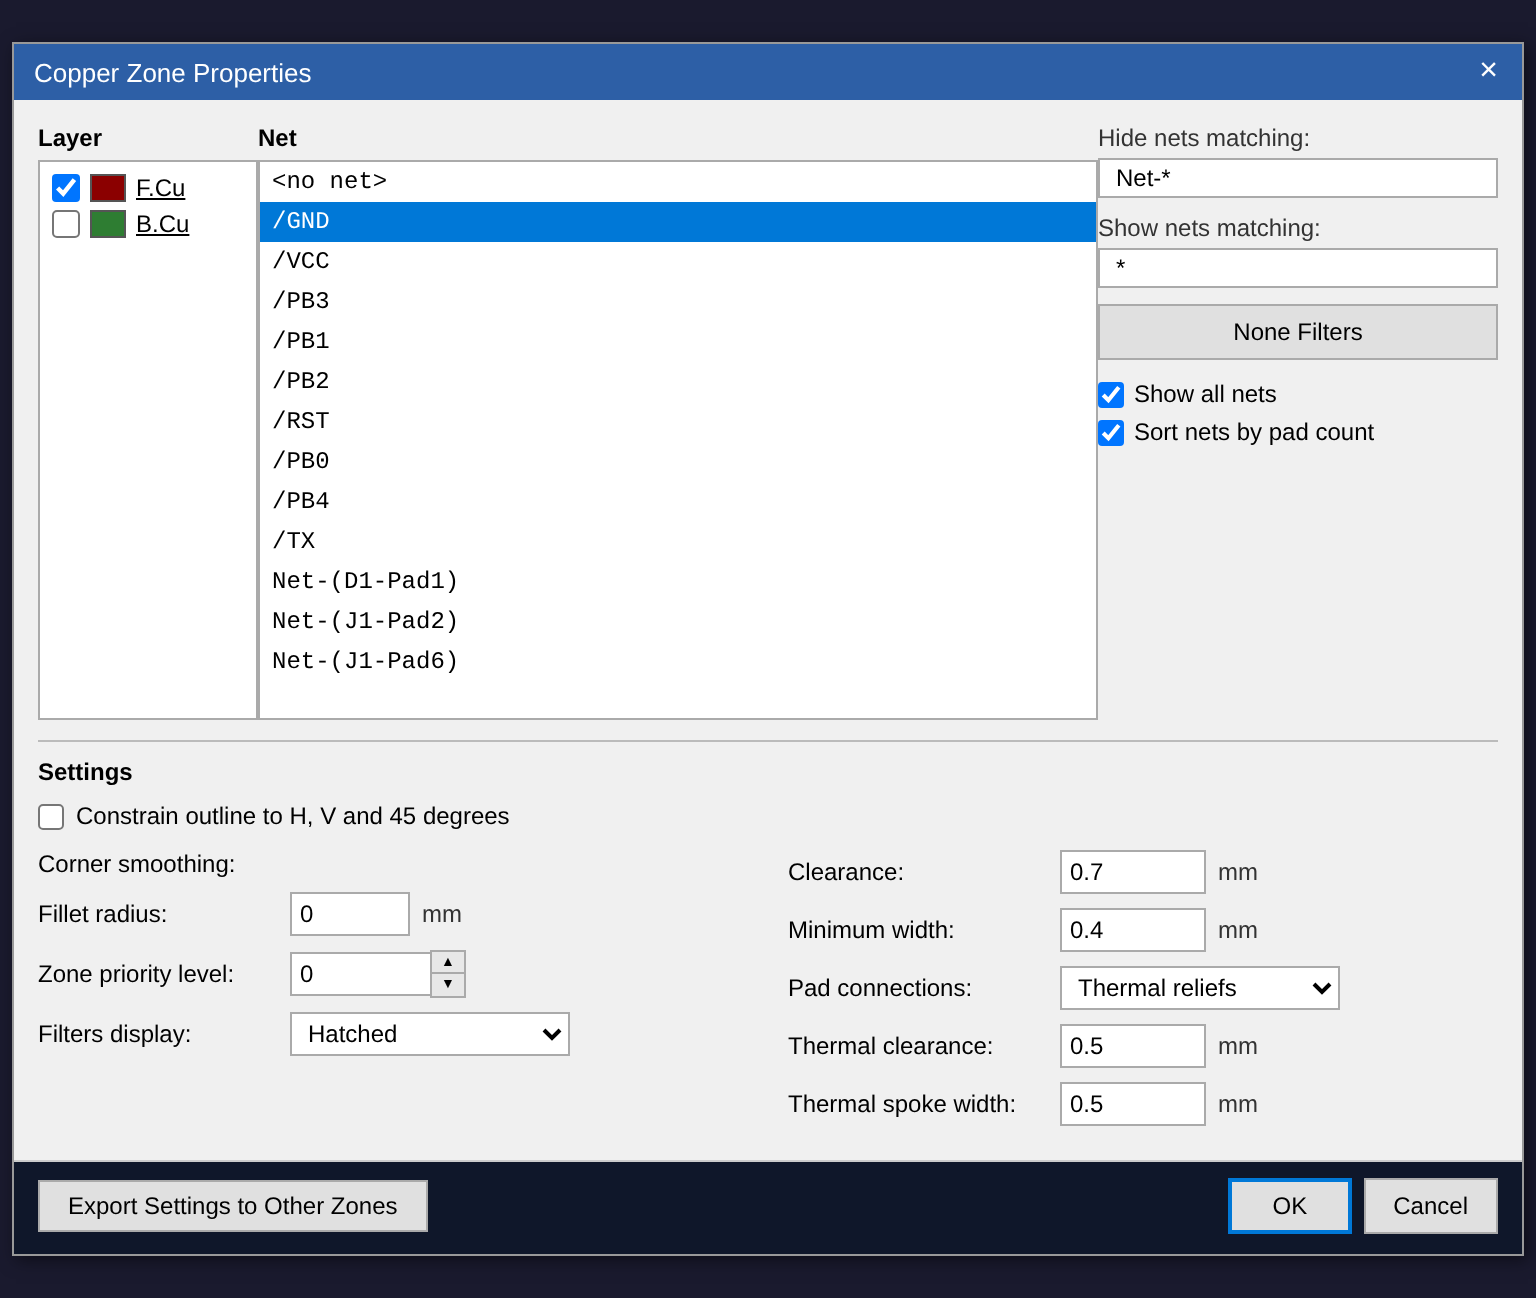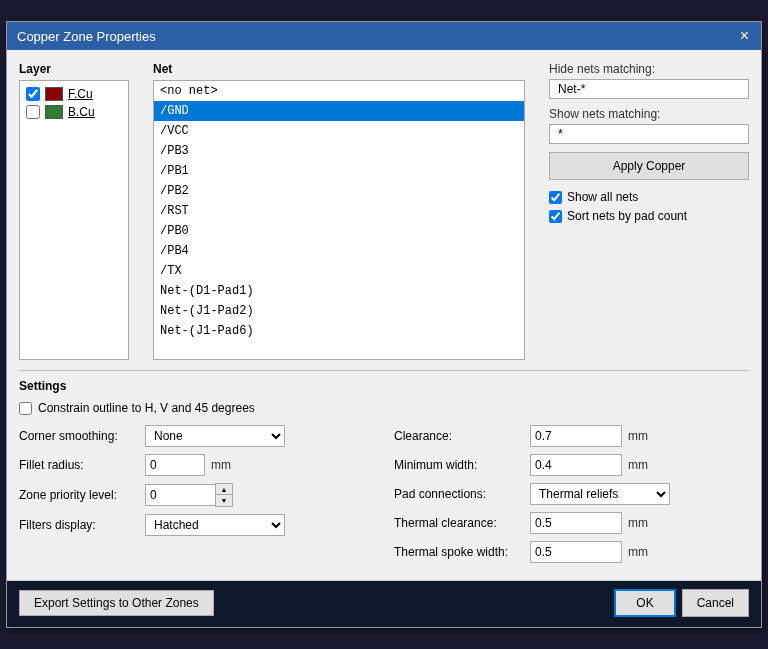"Layer" .top-section { gap: 24px -> 0 }
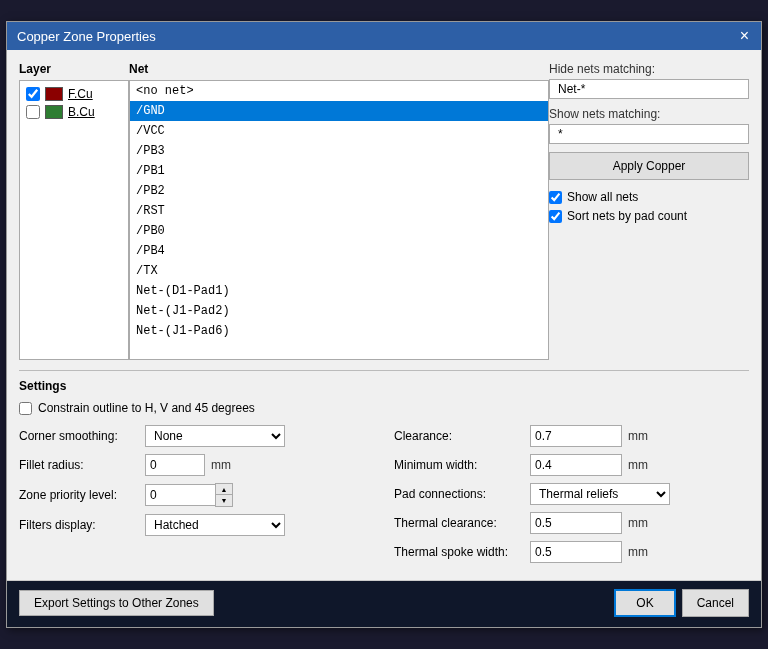"Apply Copper" button.btn-apply { text: Apply Copper -> None Filters }
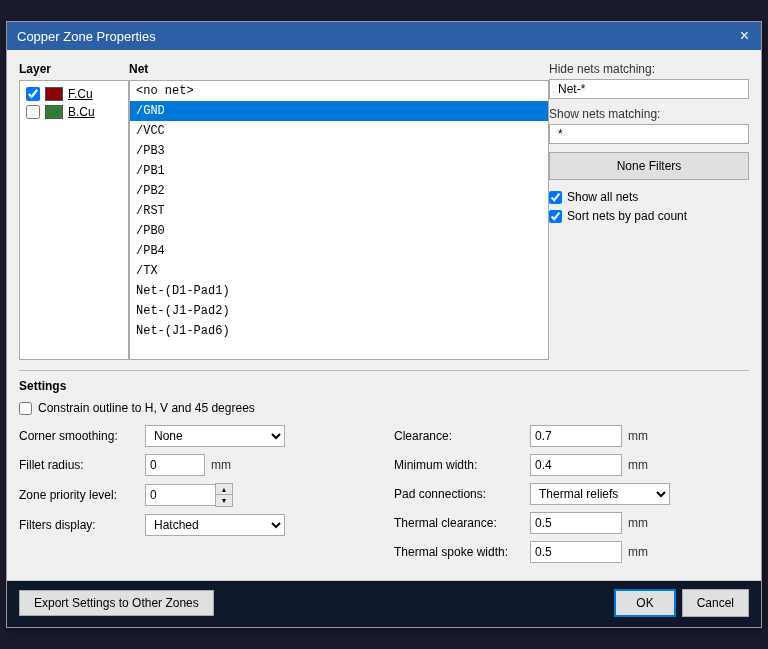"None" select.form-select { html: <select> <option>None</option> <option>Chamfer</option> <option>Fillet</option> </select> -> none }
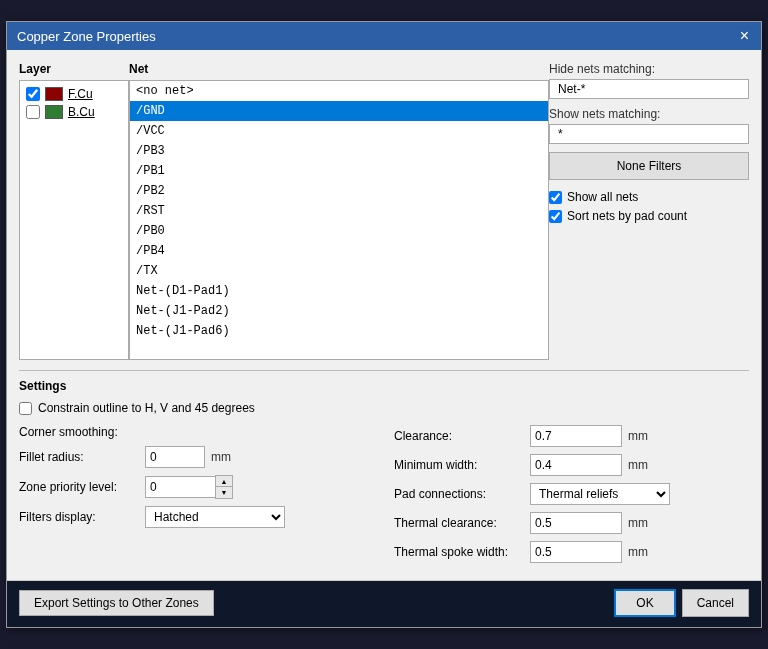"0.7" .form-input-md { width: 92px -> 73px }
